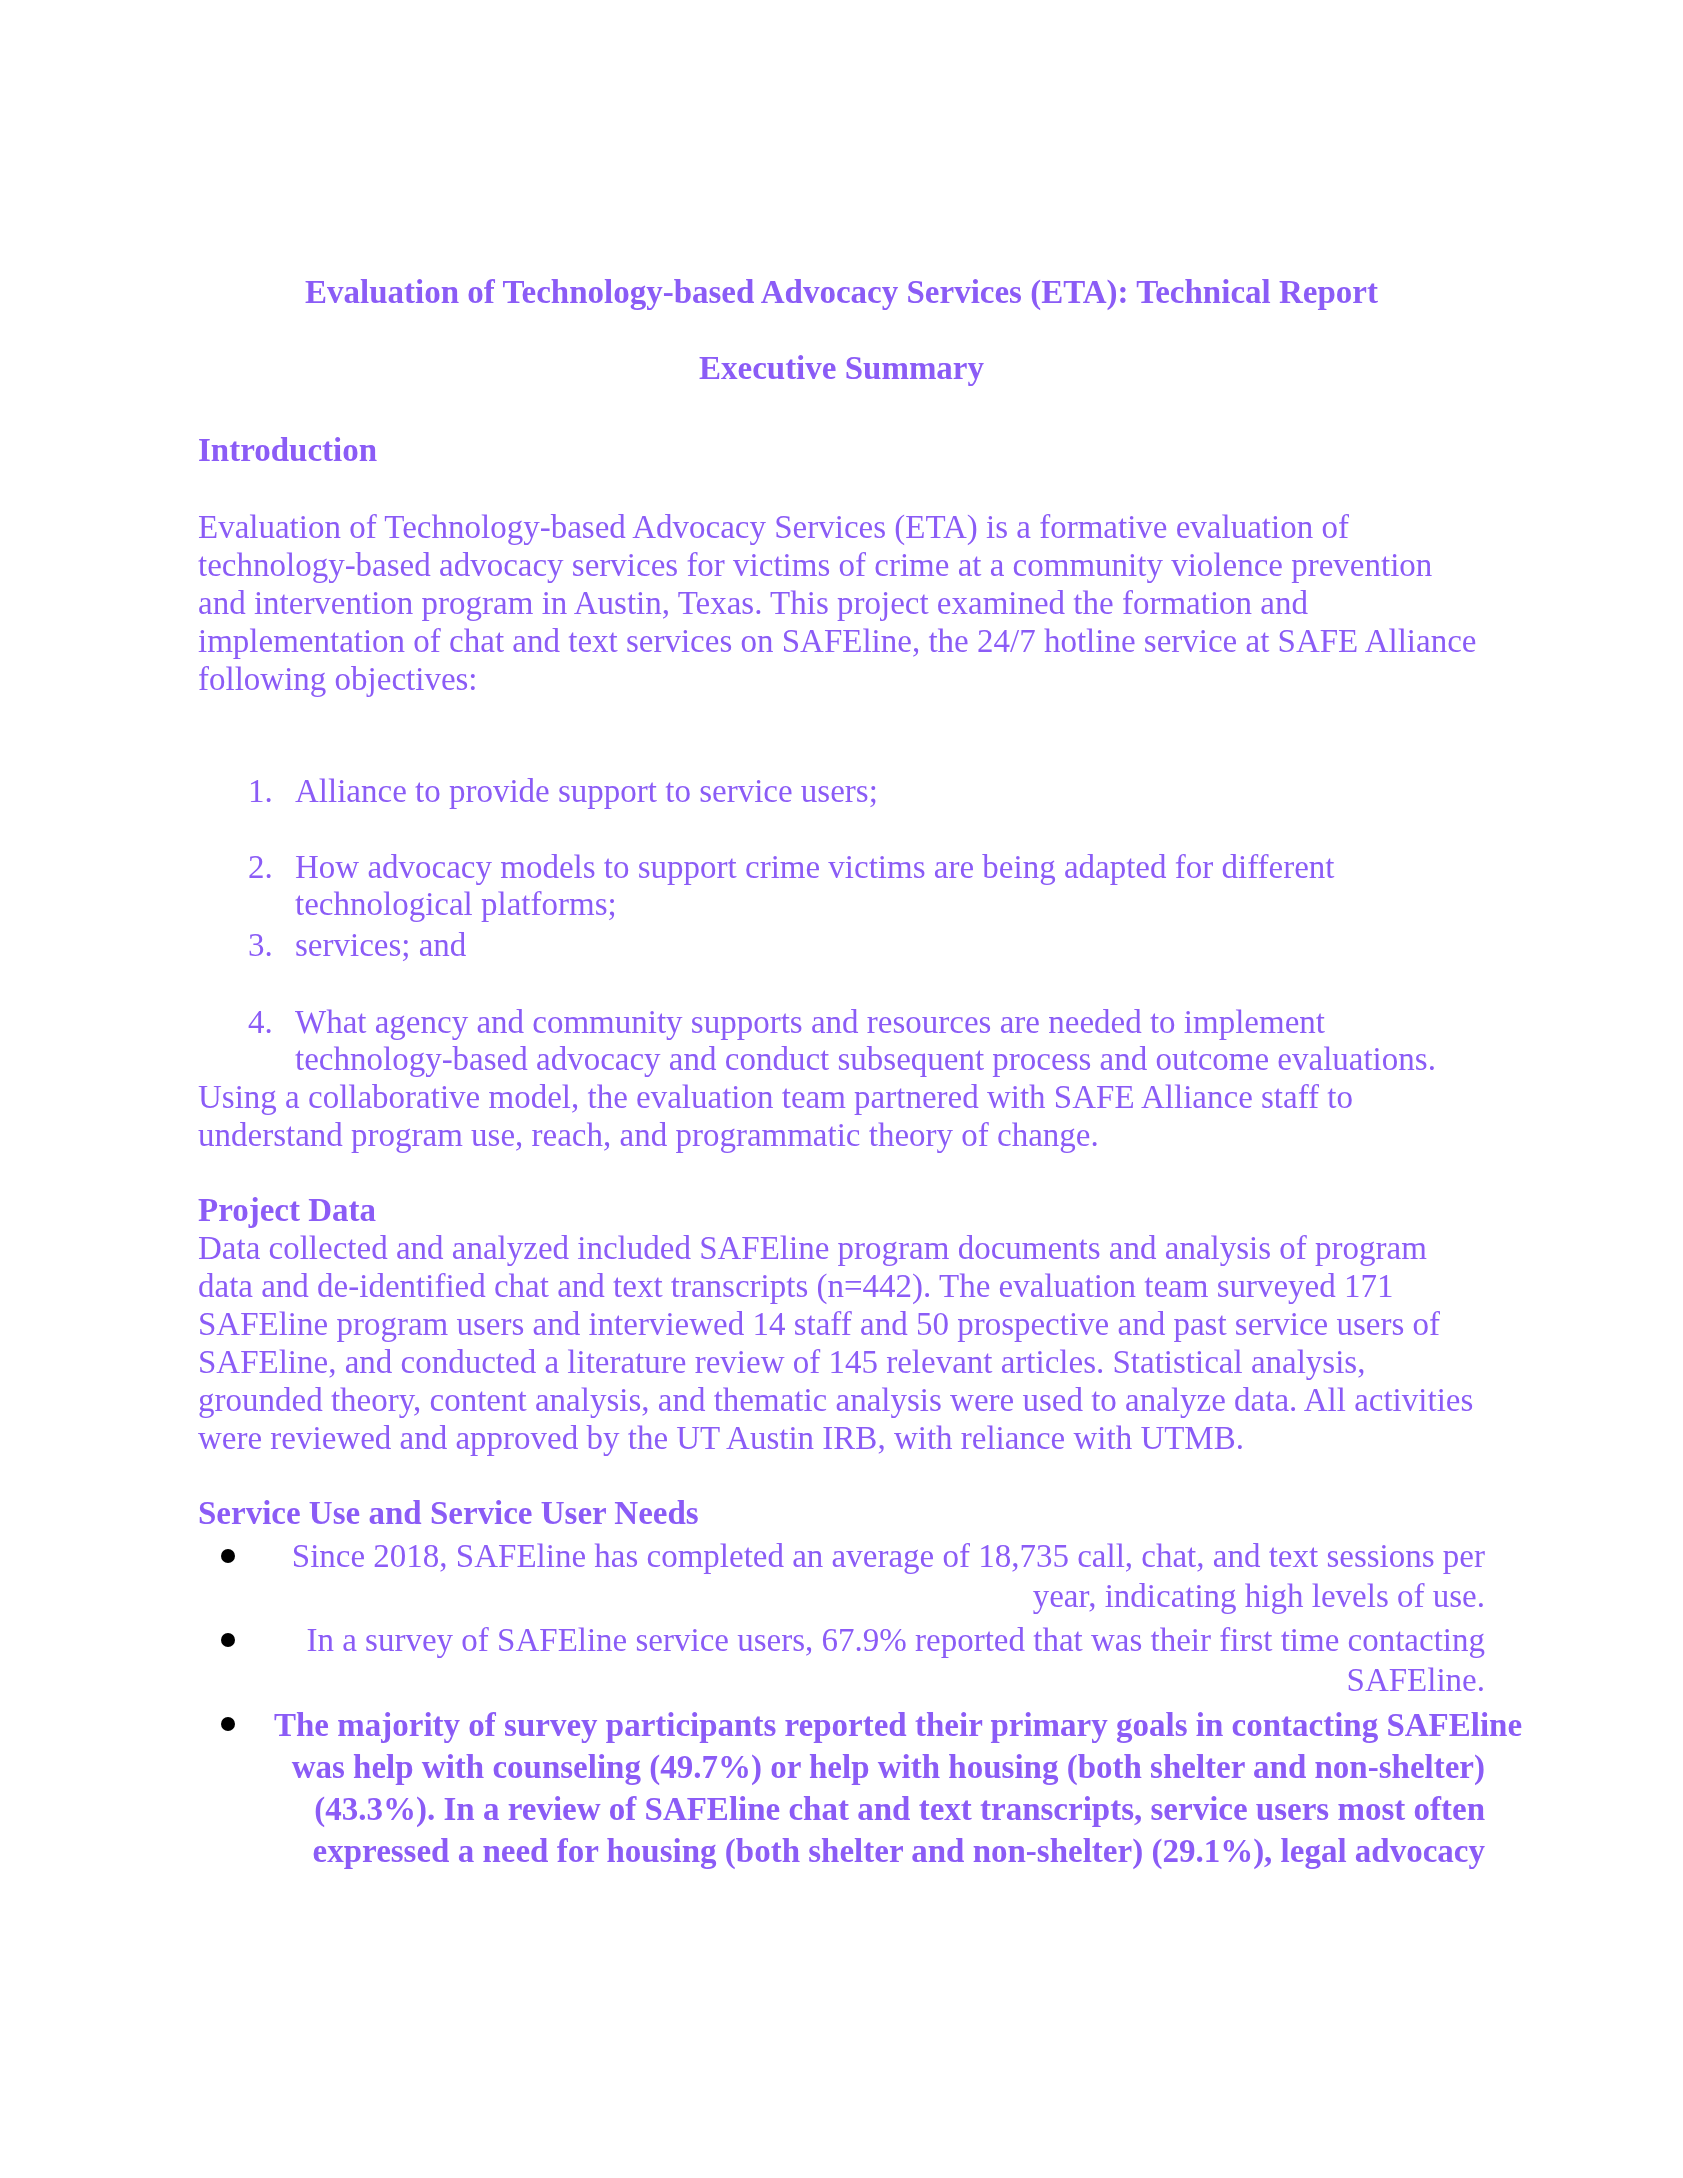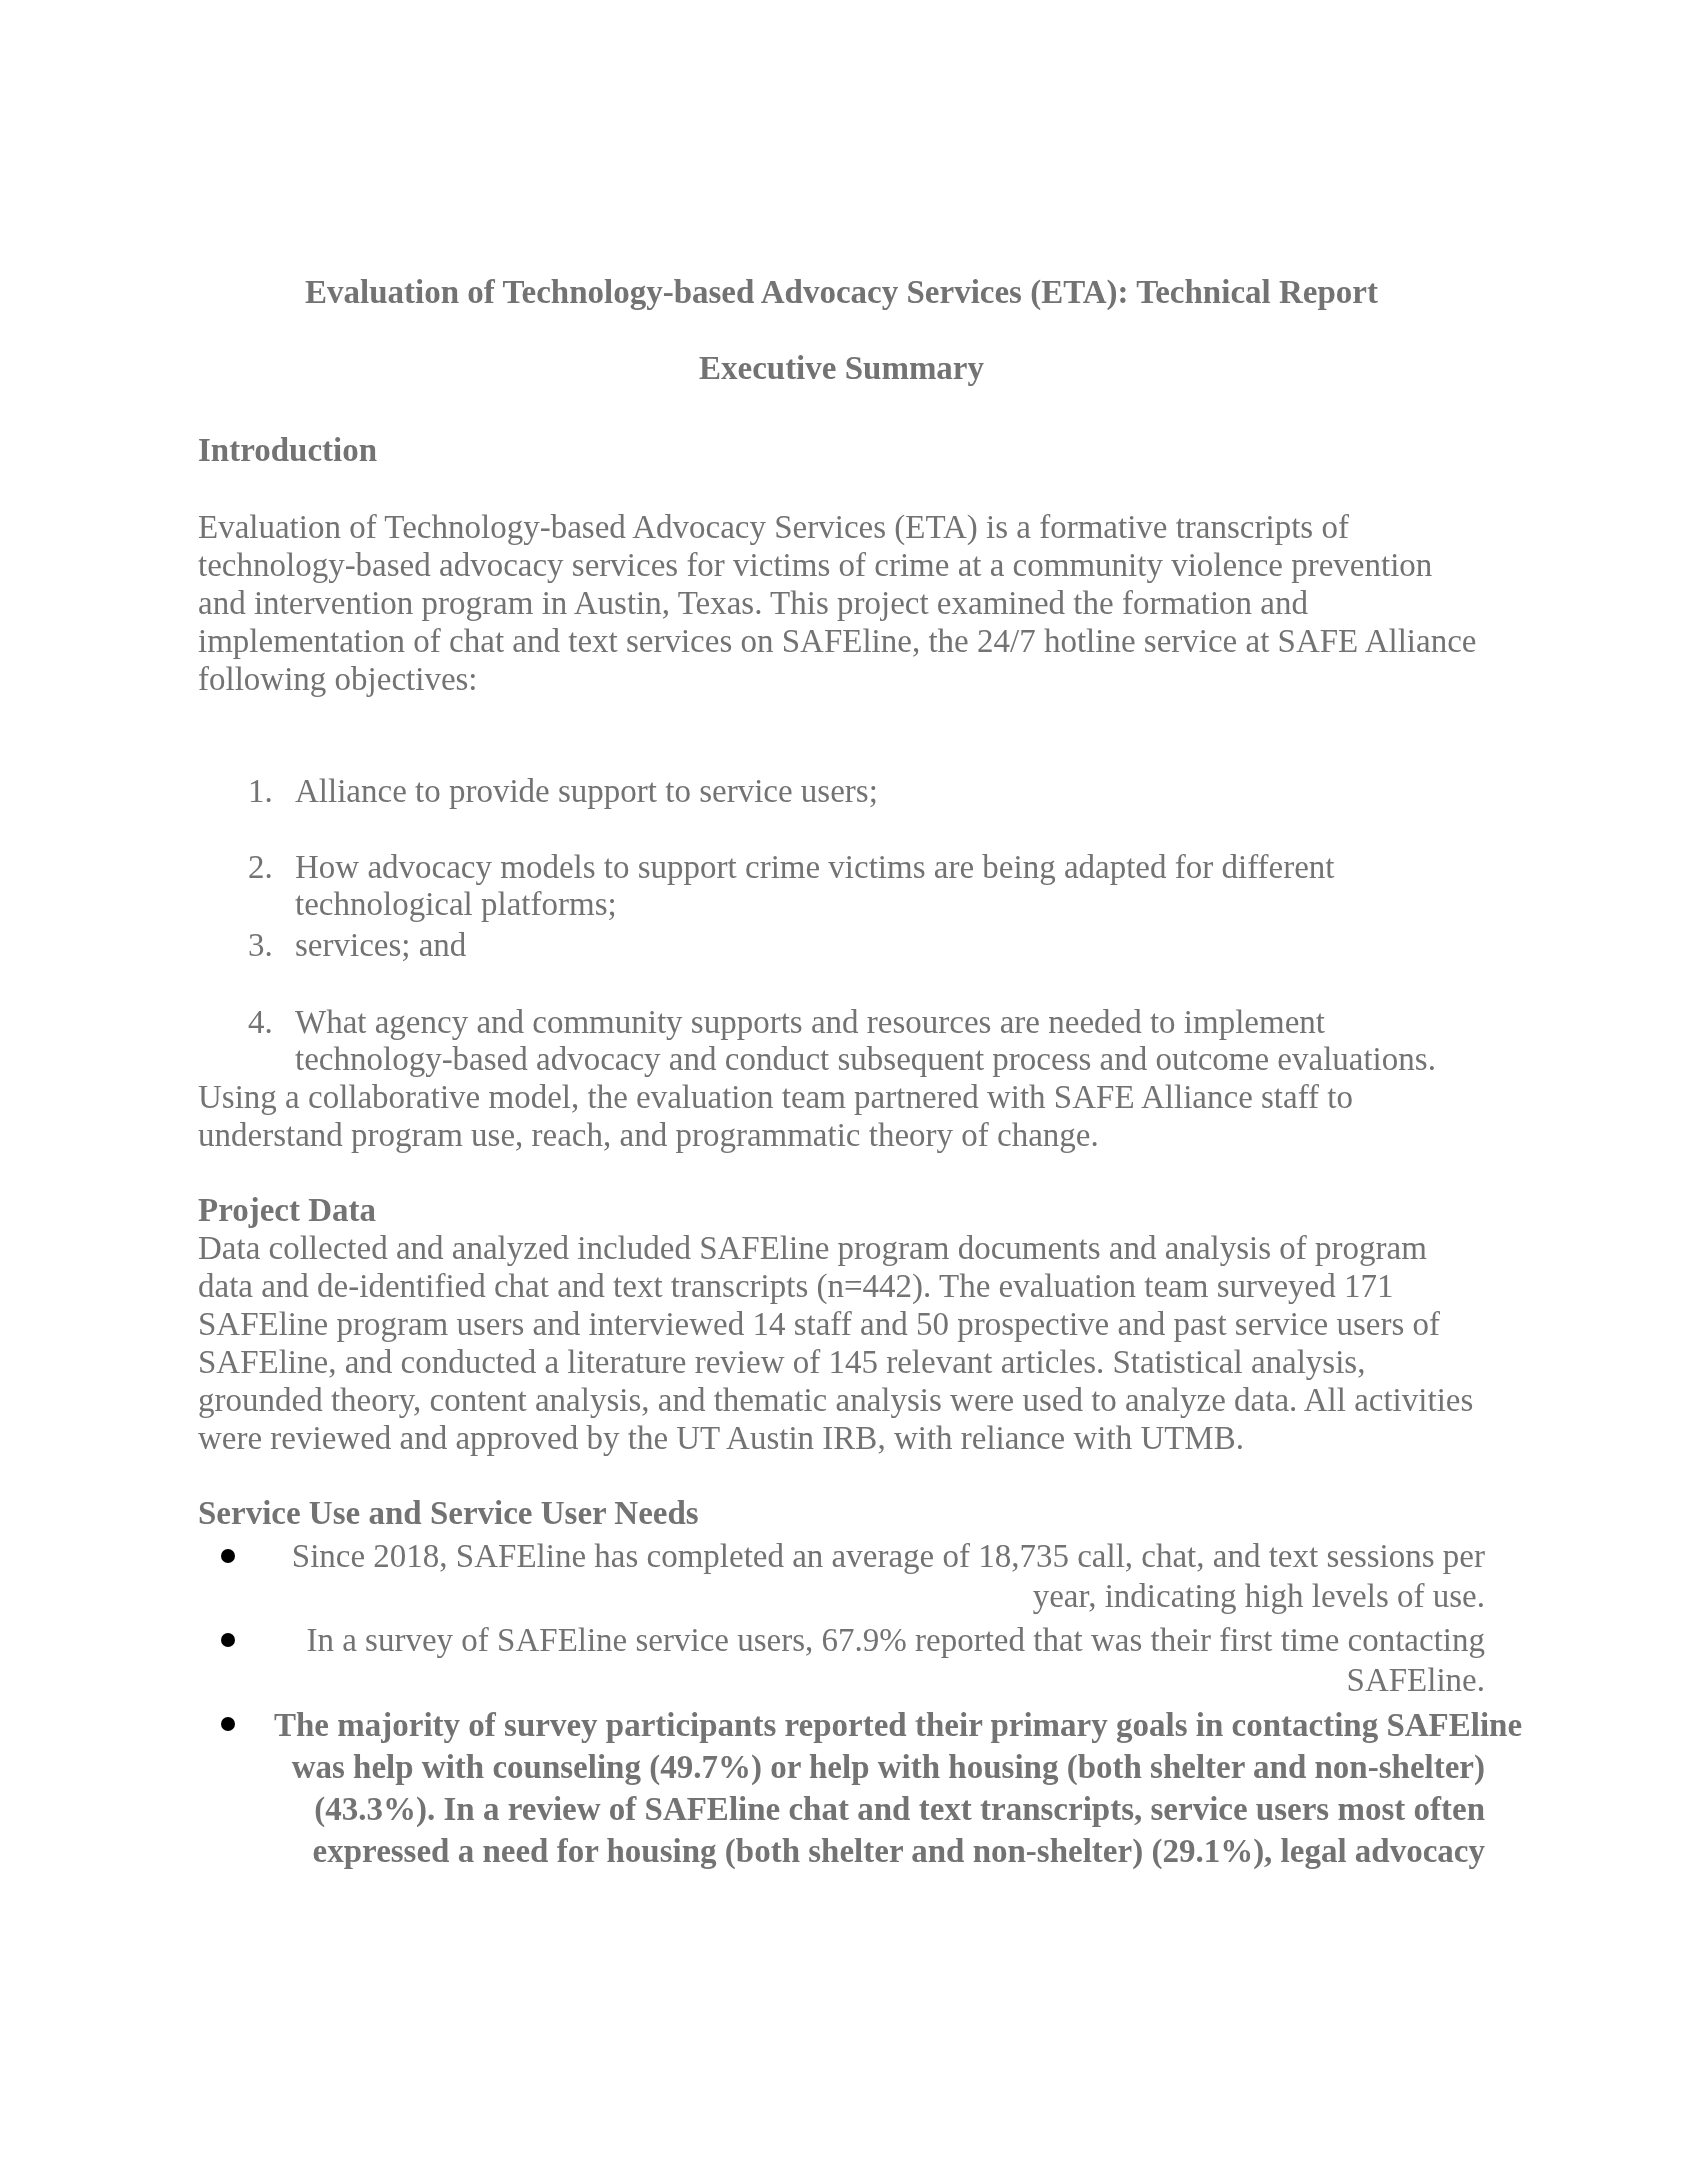"Evaluation of Technology-based Advocacy" .page { color: #737373 -> #8b5cf6 }
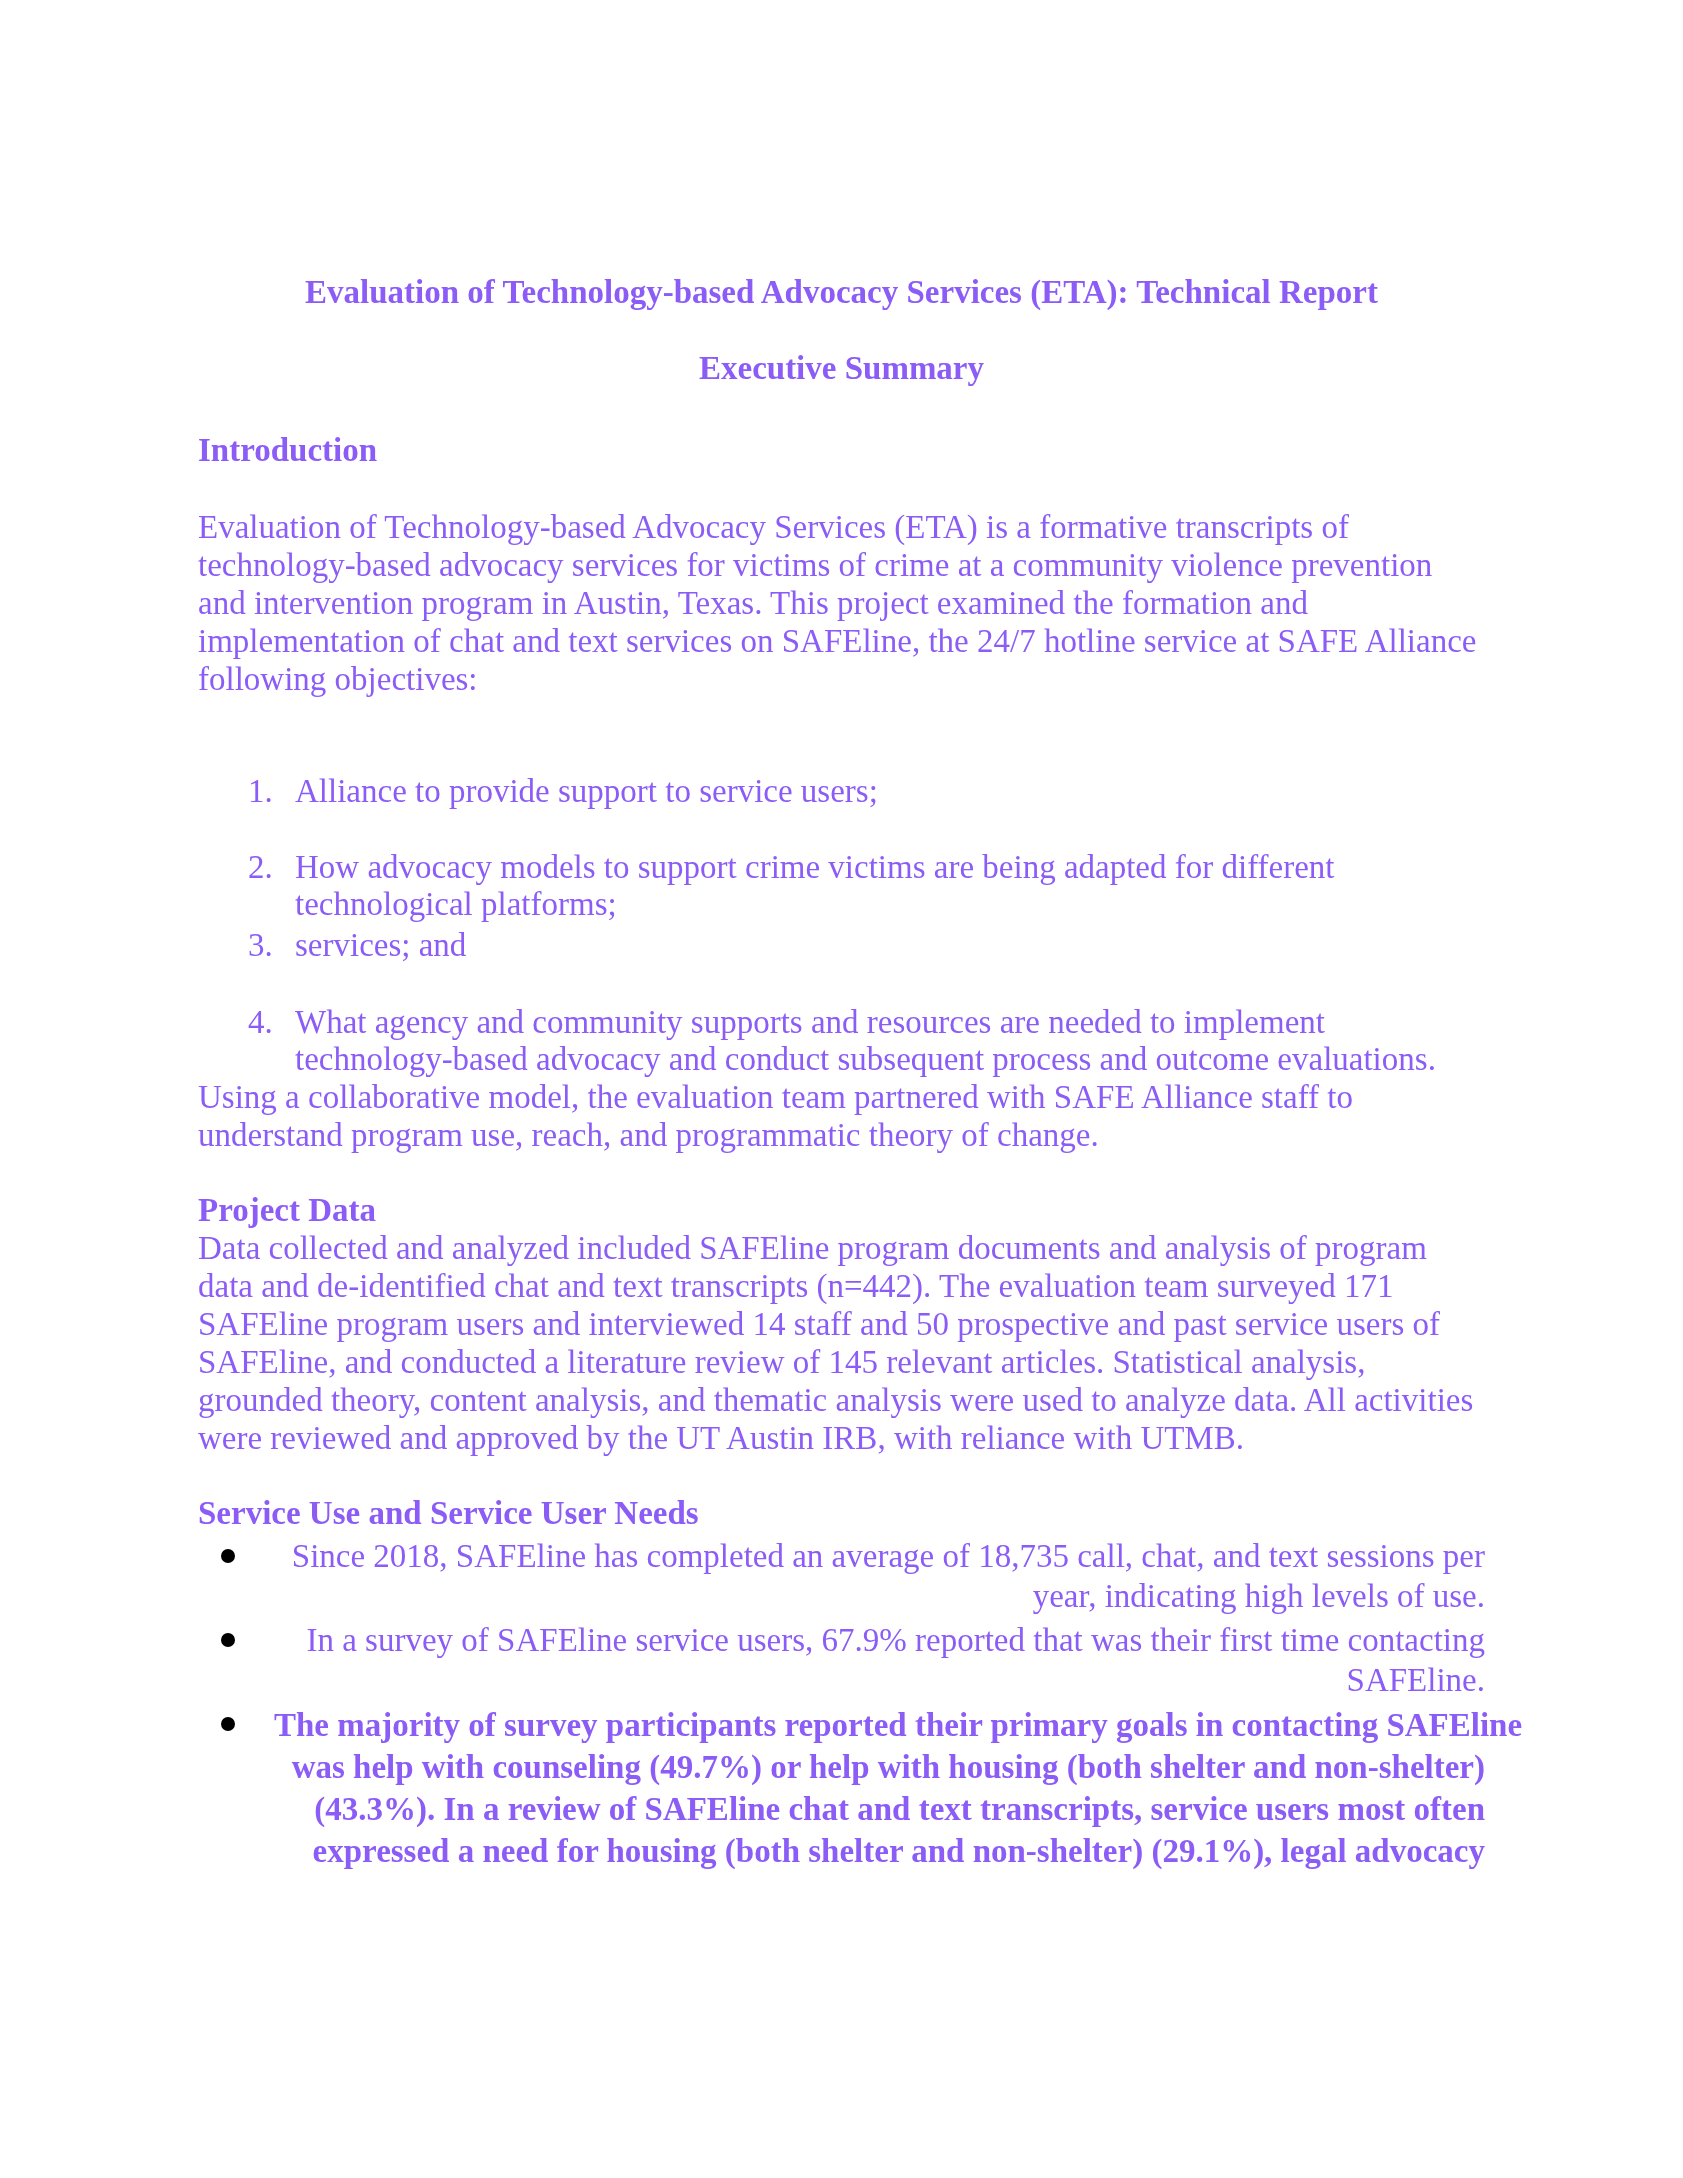"Evaluation of Technology-based Advocacy Services (ETA)" div.ln { text: transcripts -> evaluation }
